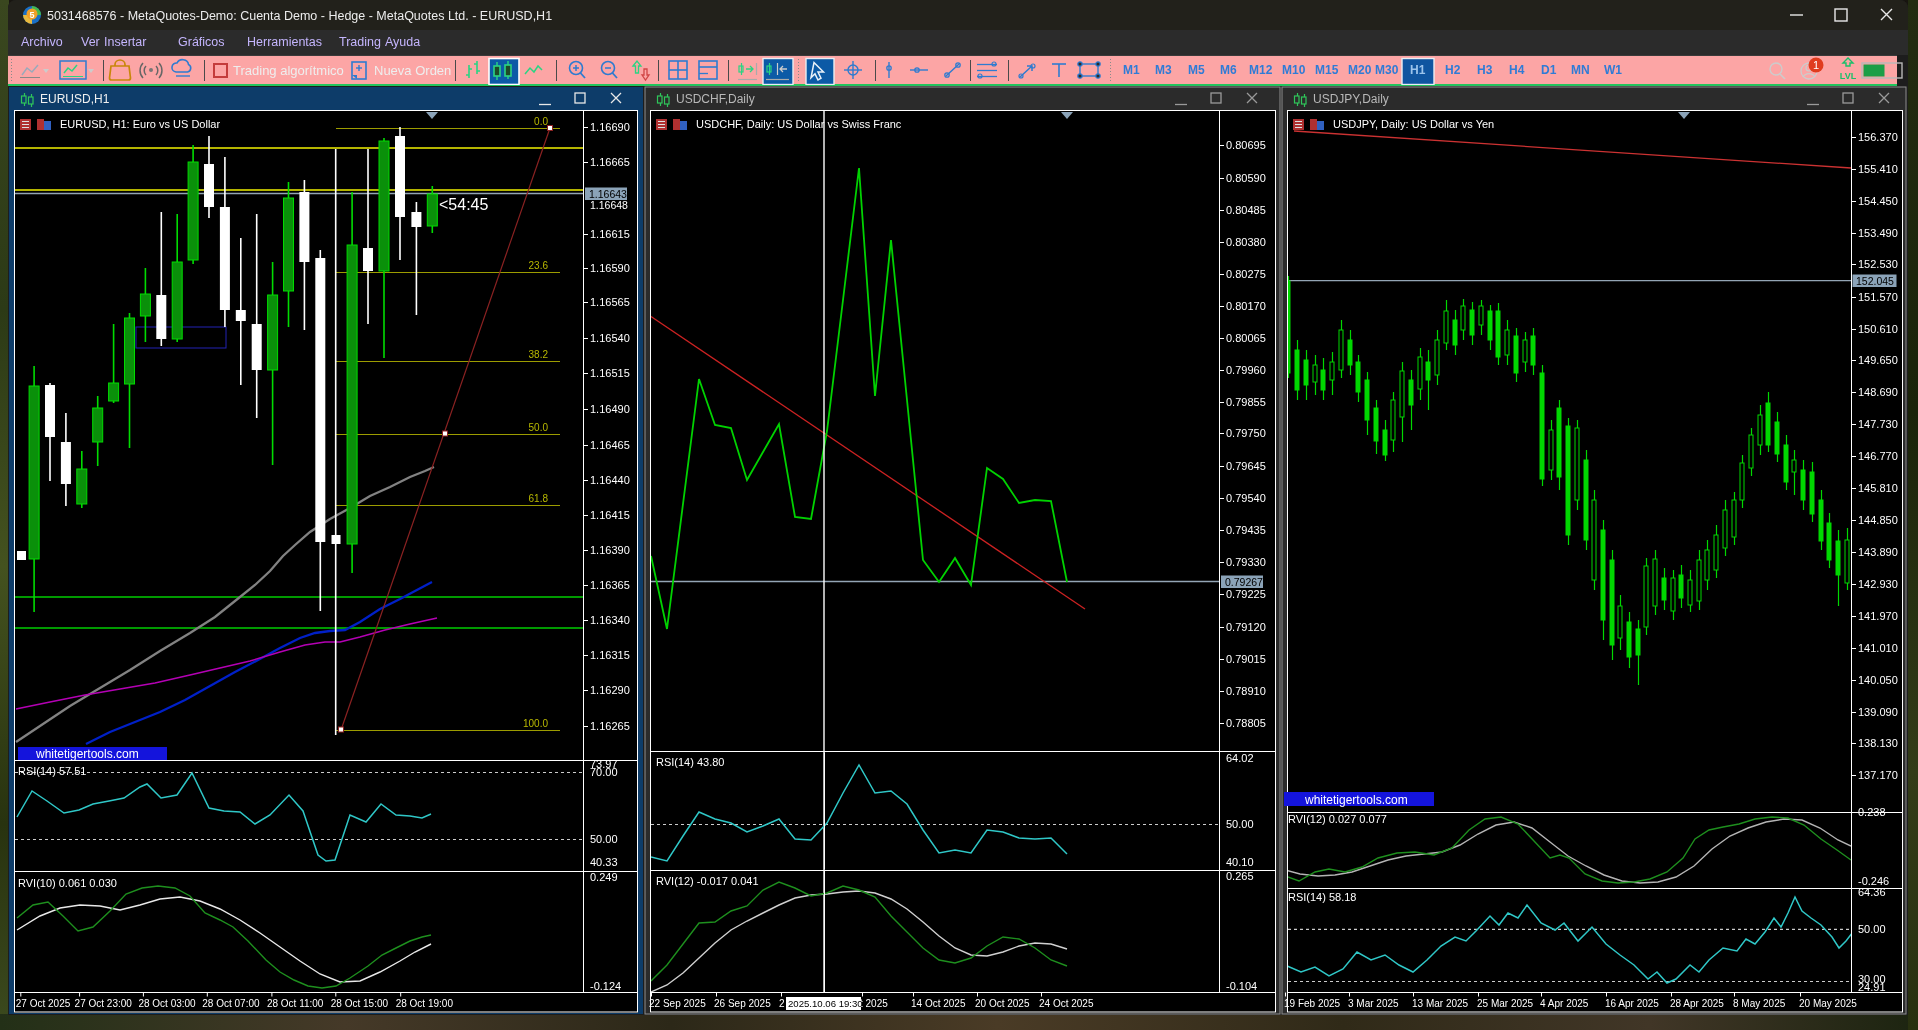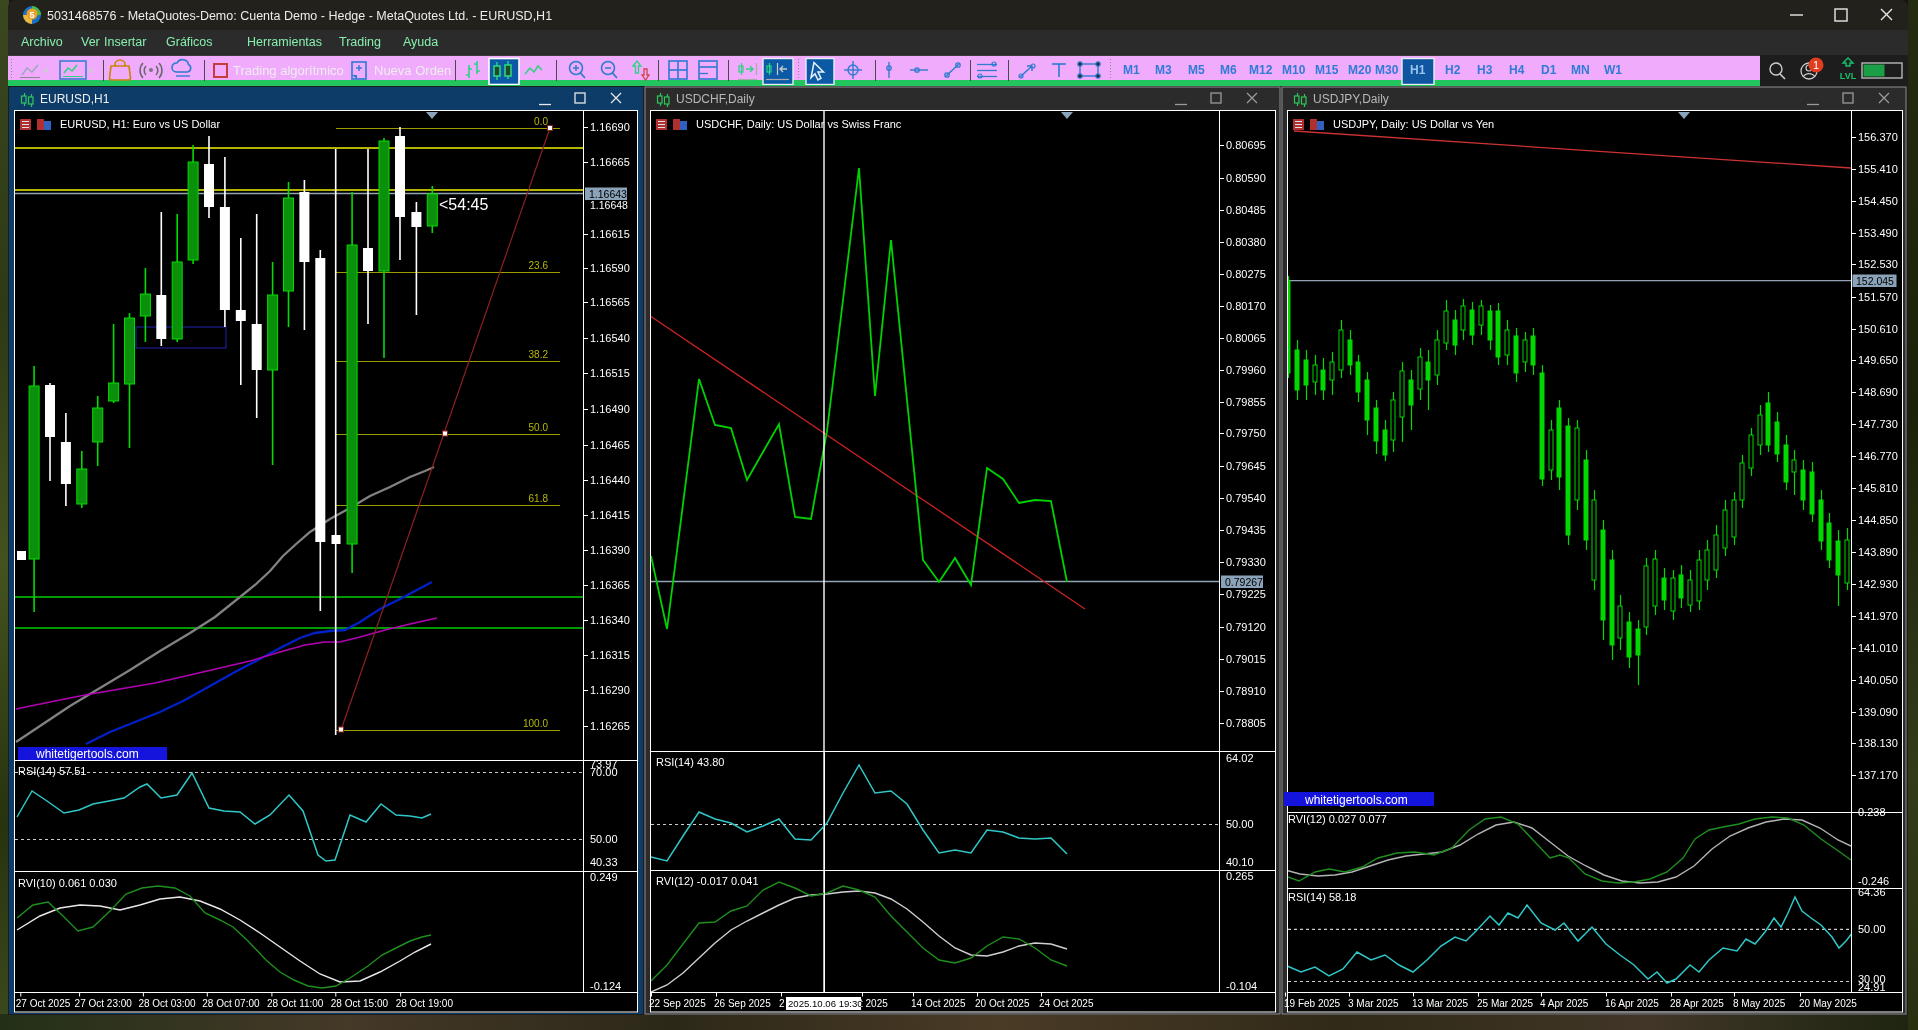"Archivo" #menubar { color: #86efac -> #c4b5fd }
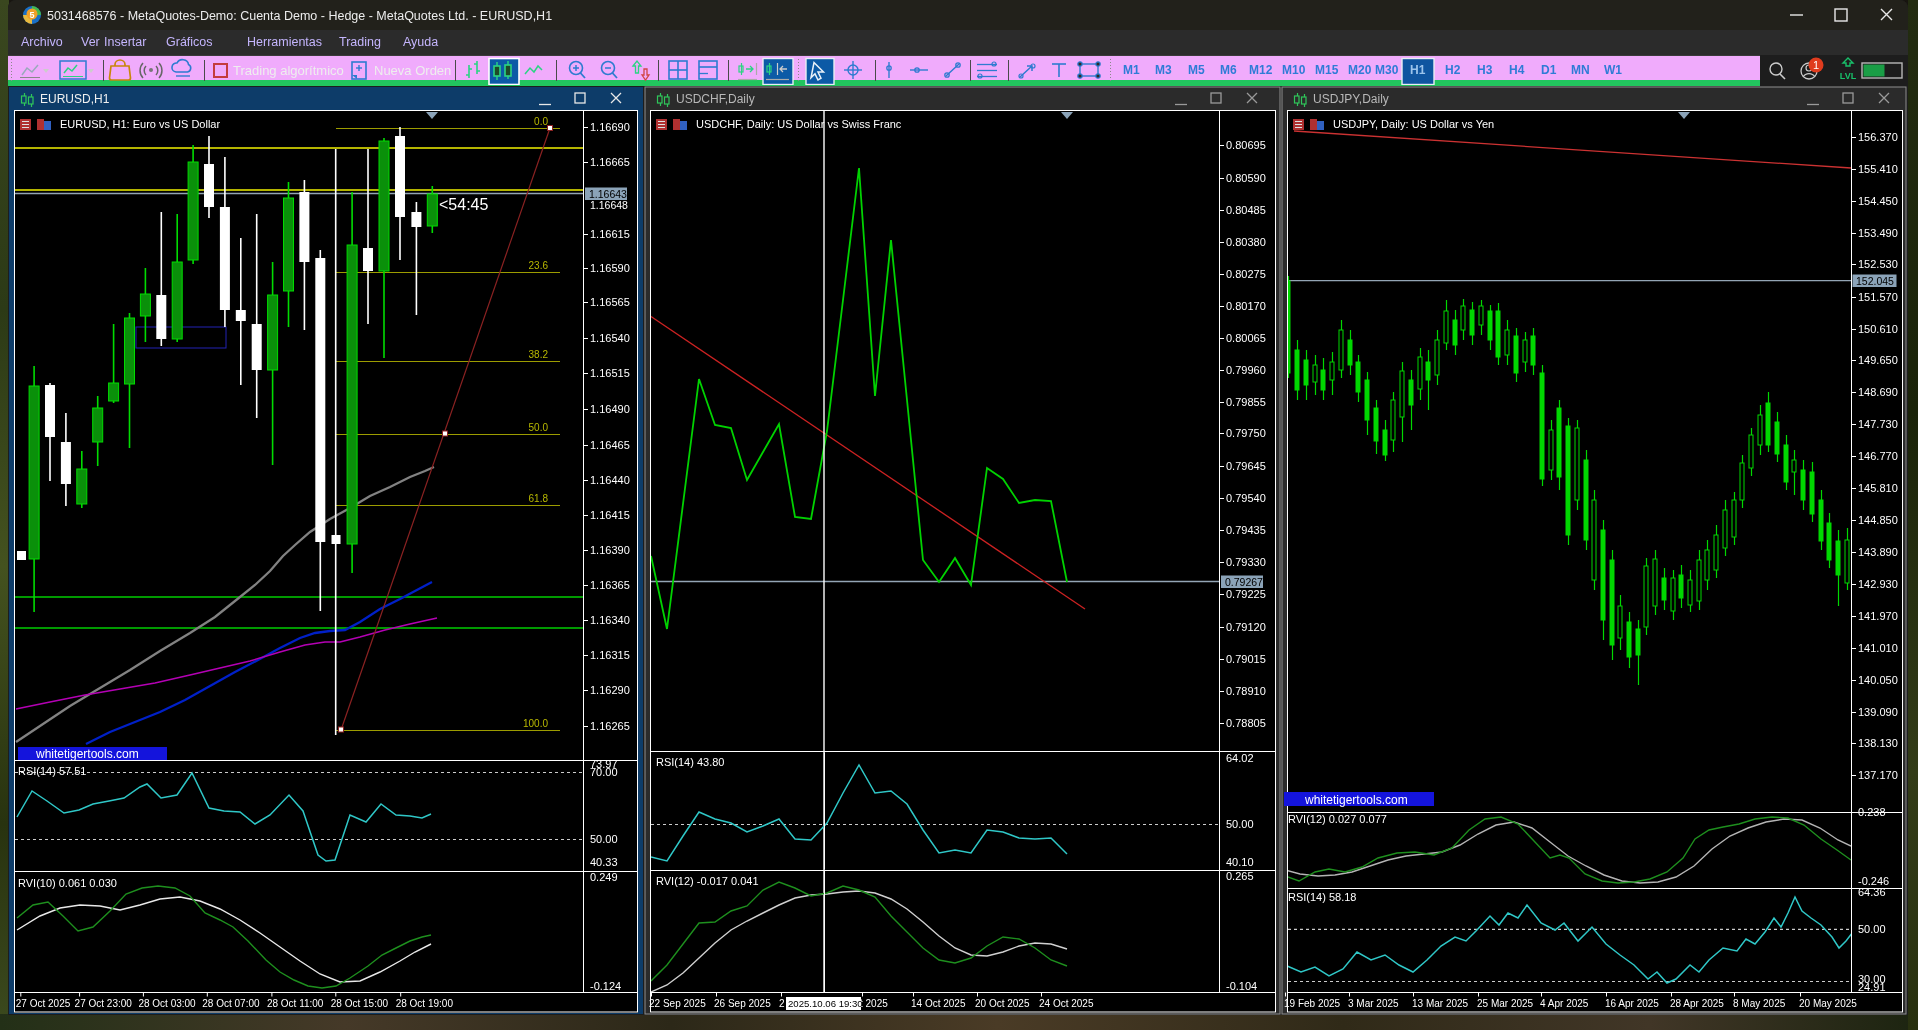"Gráficos" span { left: 158px -> 170px }
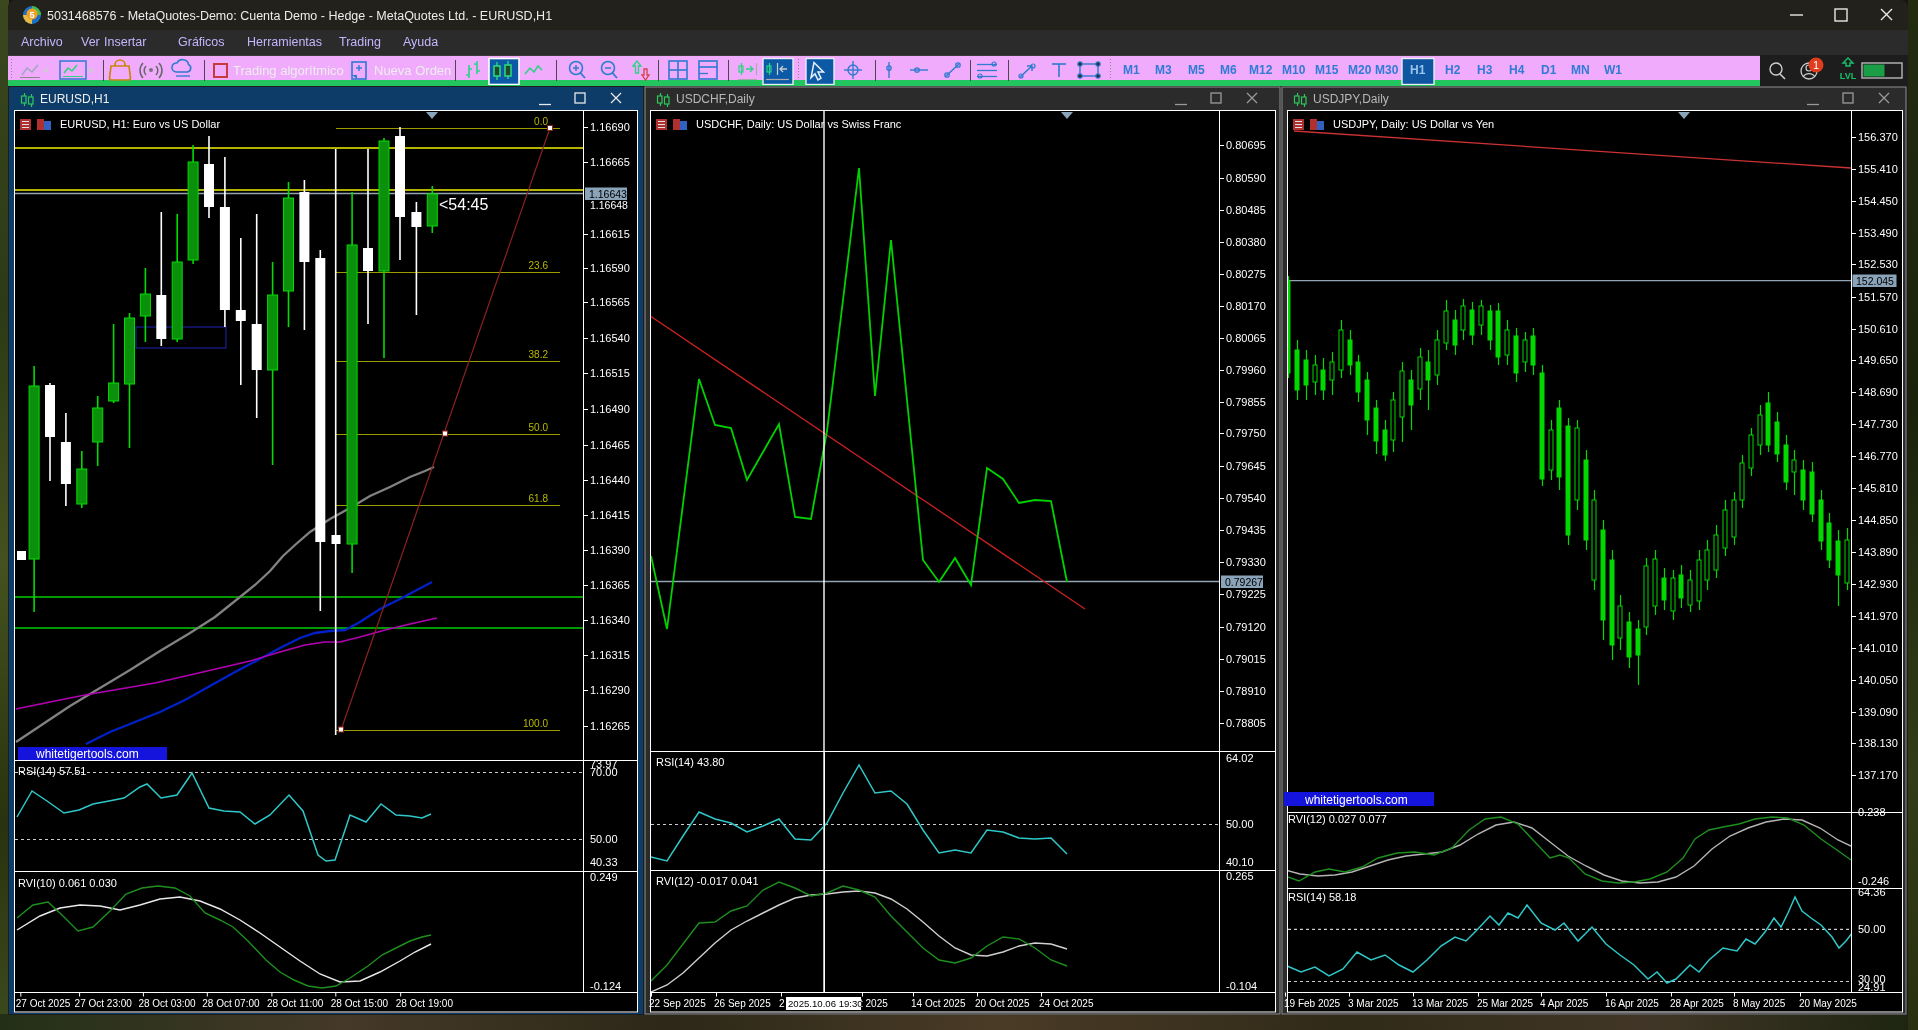"Ayuda" span { left: 395px -> 377px }
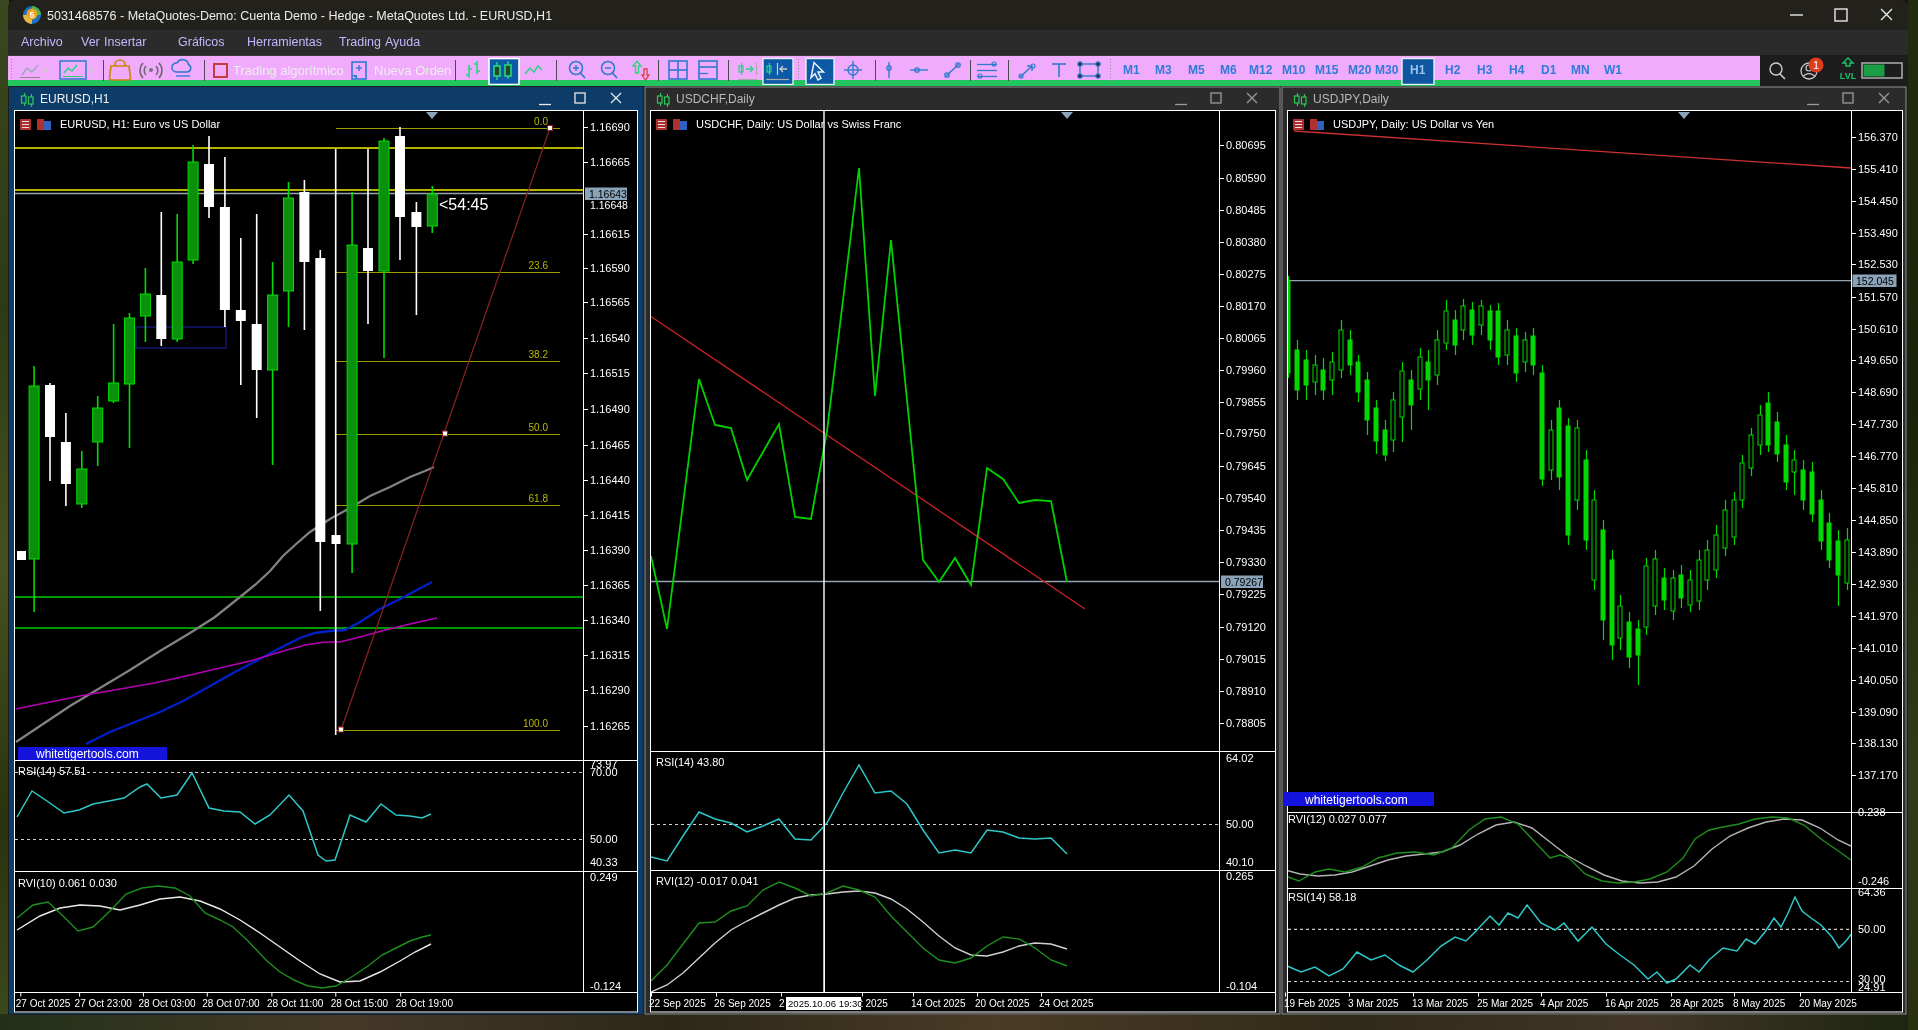"Trading algorítmico" #toolbar { background: #f0abfc -> #fca5a5; border-bottom: 6px solid #22c55e -> 2px solid #22c55e; width: 1752px -> 1889px }
